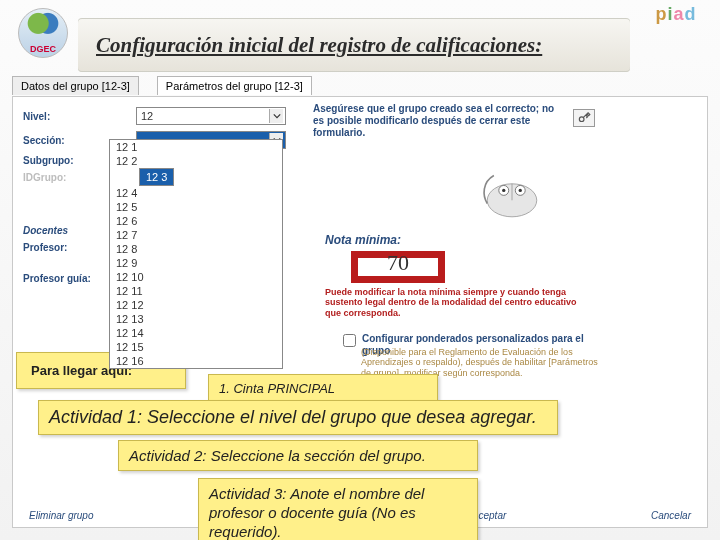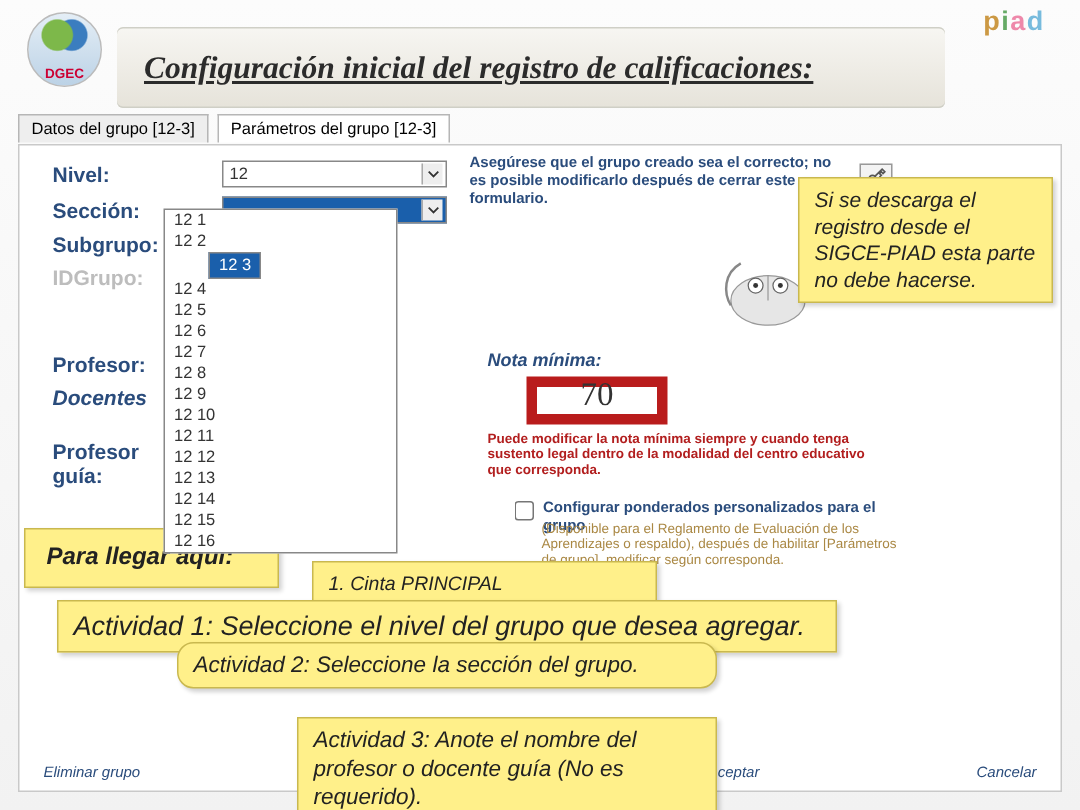"Datos del grupo [12-3]" .tabs { gap: 6px -> 18px }
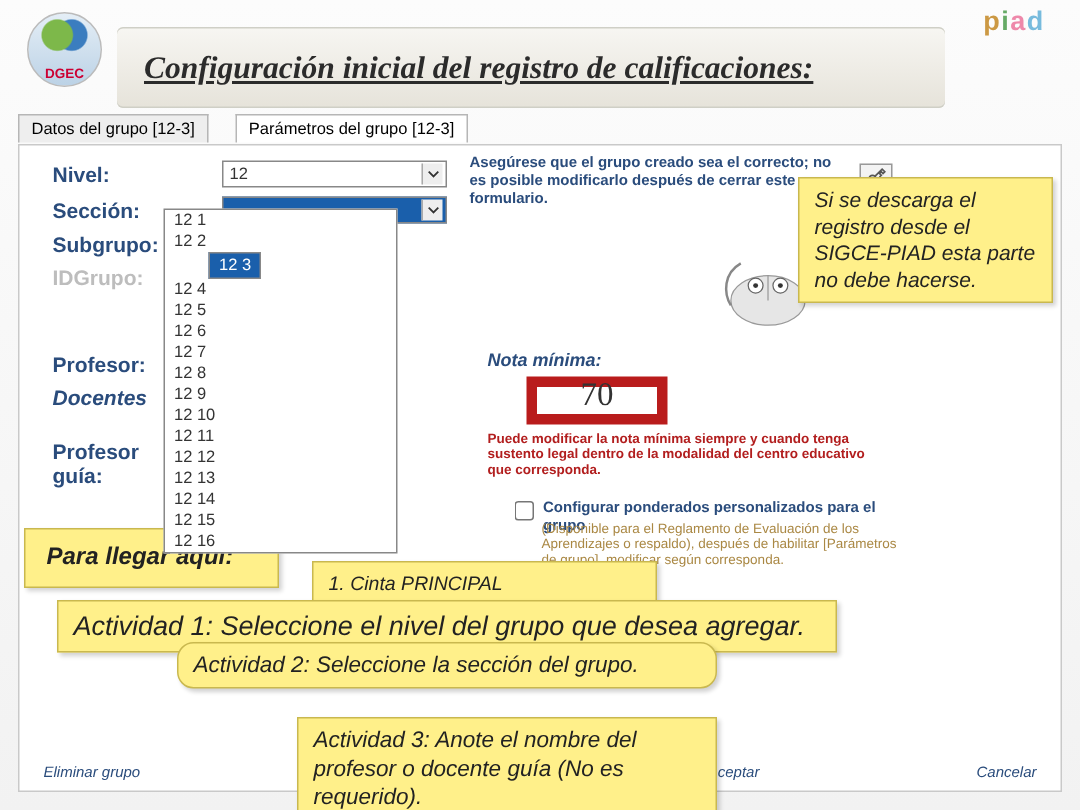"Nivel:" .lbl { font-size: 14px -> 10px; margin-left: 12px -> none }
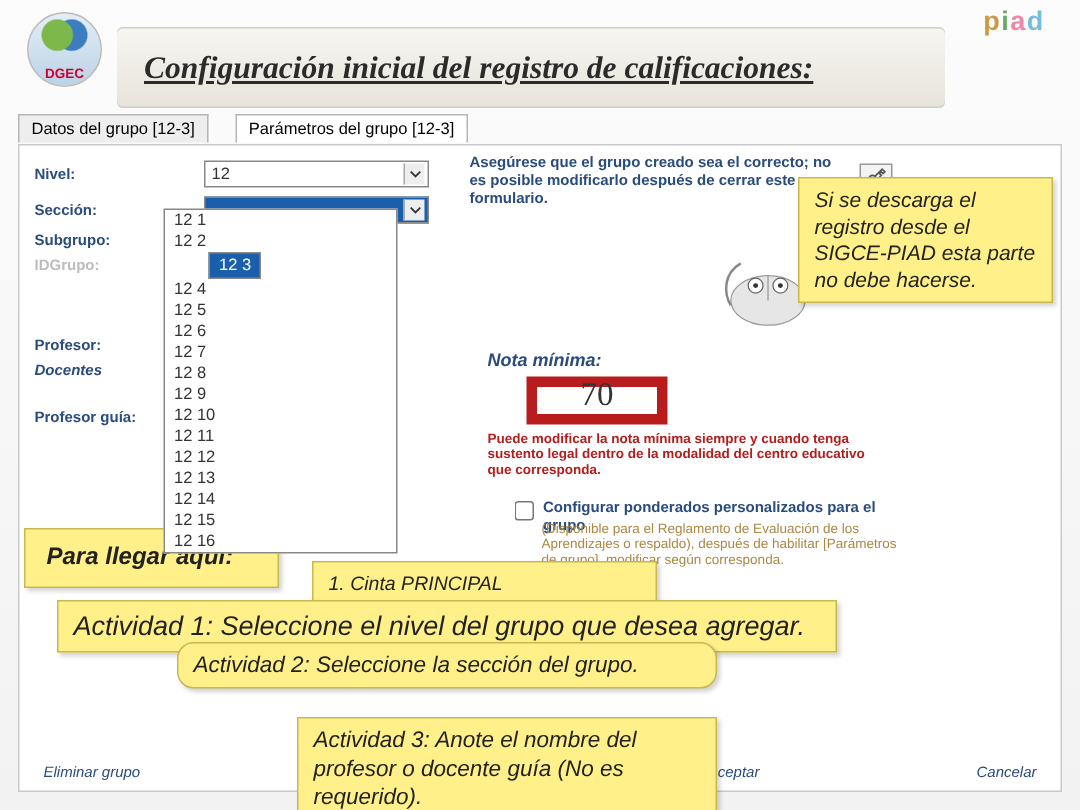"Si se descarga el registro" div.callout { html: <div> <span>Si se descarga el registro desde el SIGCE-PIAD esta parte no debe hacerse.</span> </div> -> none }
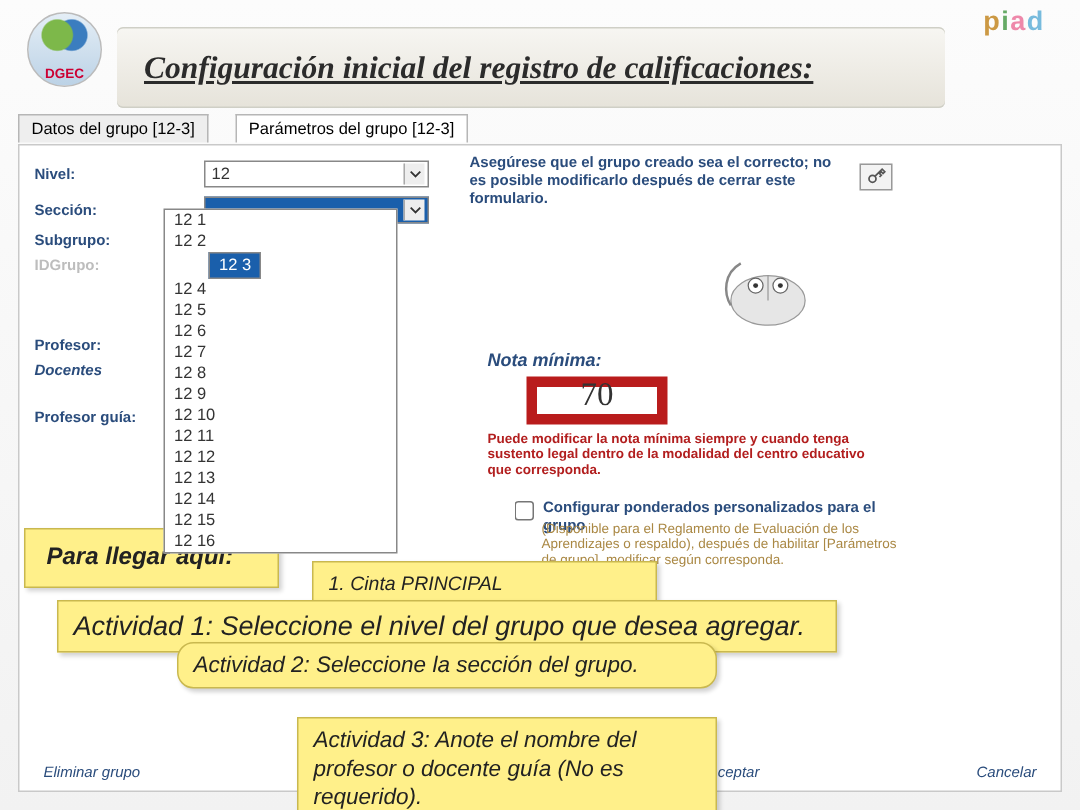"12 1" .dropdown { width: 156px -> 174px }
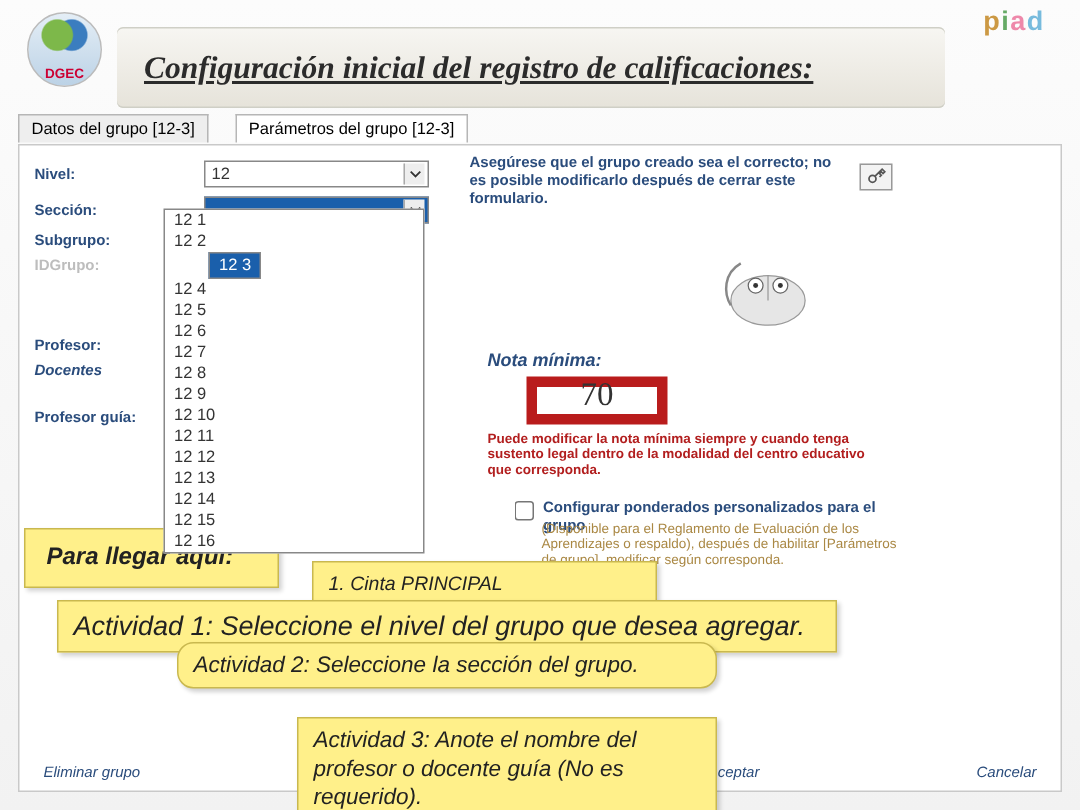"Profesor:" div.row { order: before "Docentes" -> after "Docentes" }
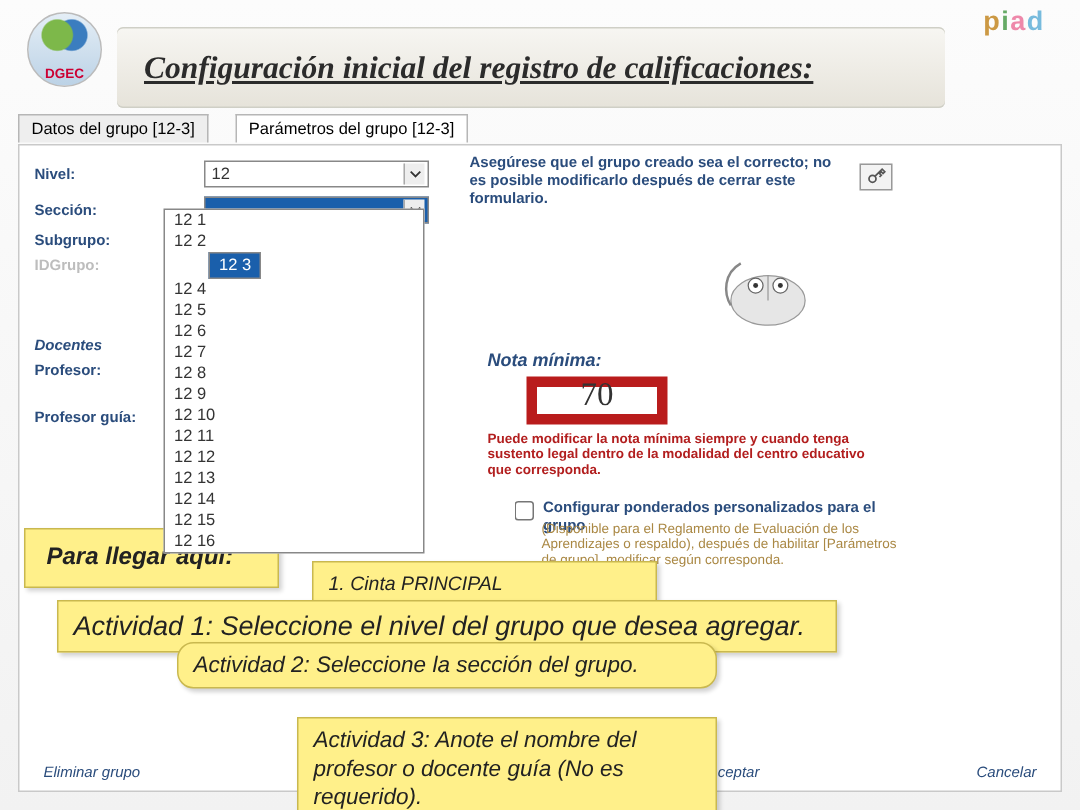"Para llegar aquí:" .c-para { font-size: 16px -> 13px; font-style: italic -> none }
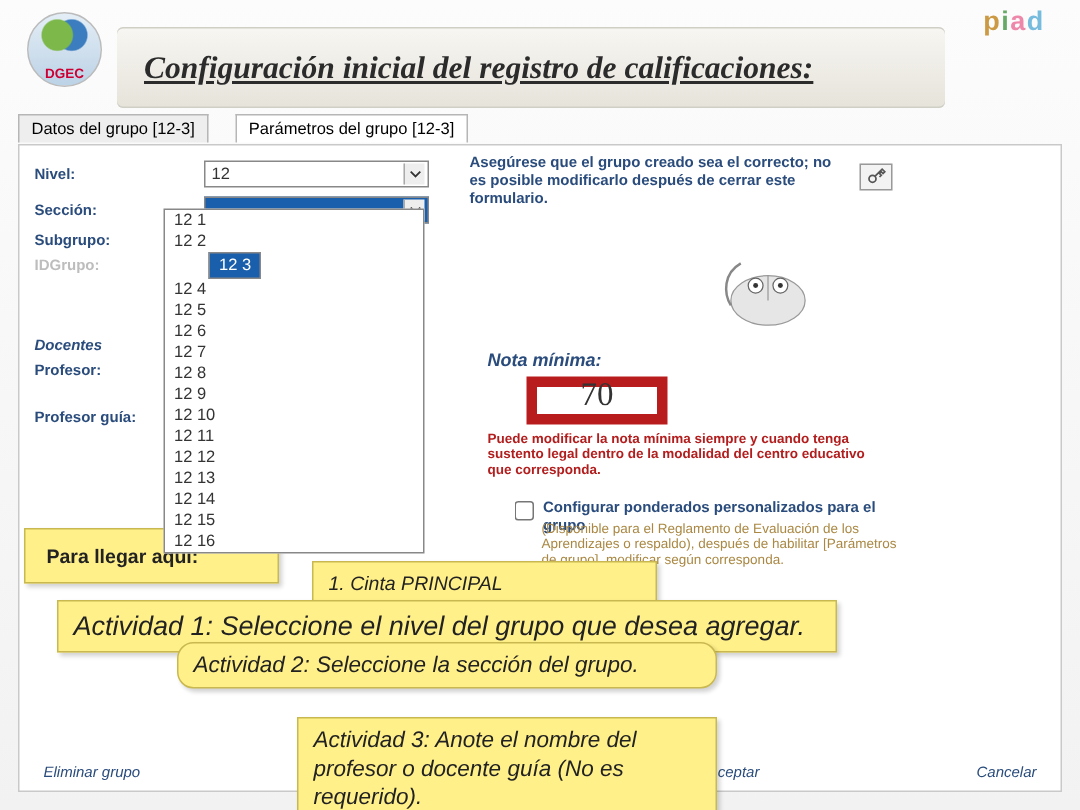"Actividad 2: Seleccione la sección" .c-act2 { border-radius: 11px -> none; top: 428px -> 440px }
